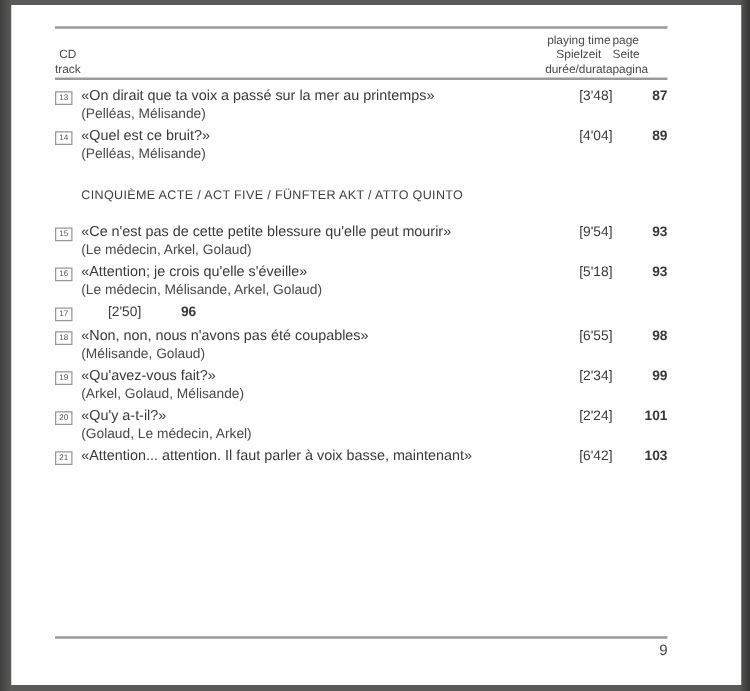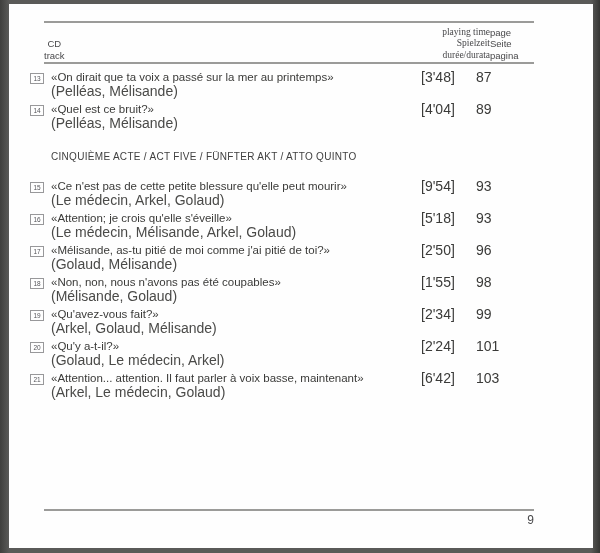"playing time" .col-time { font-family: Liberation Serif, serif -> none; text-align: right -> center }
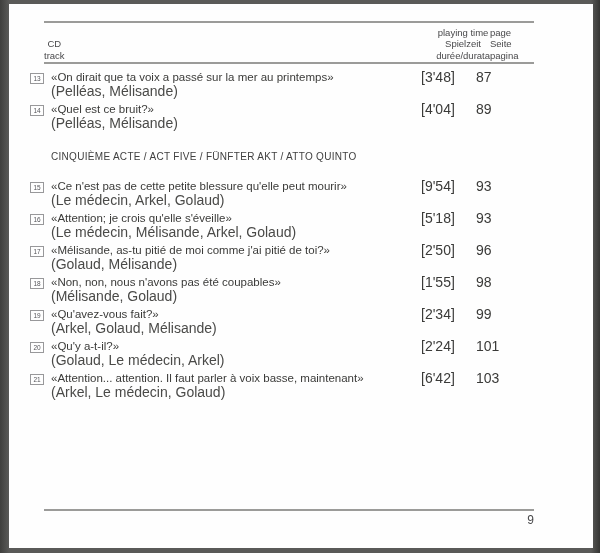"«On dirait que ta voix" .tracks { left: 21px -> 35px }
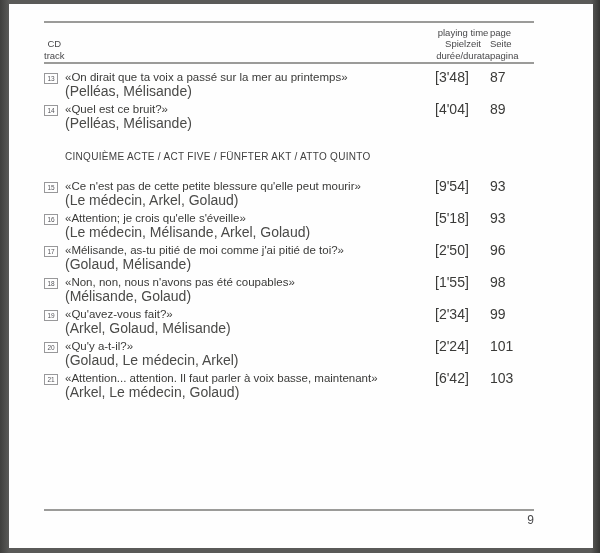"[3'48]" .track-time, .track-page { font-size: 14px -> 11px; text-align: left -> right }
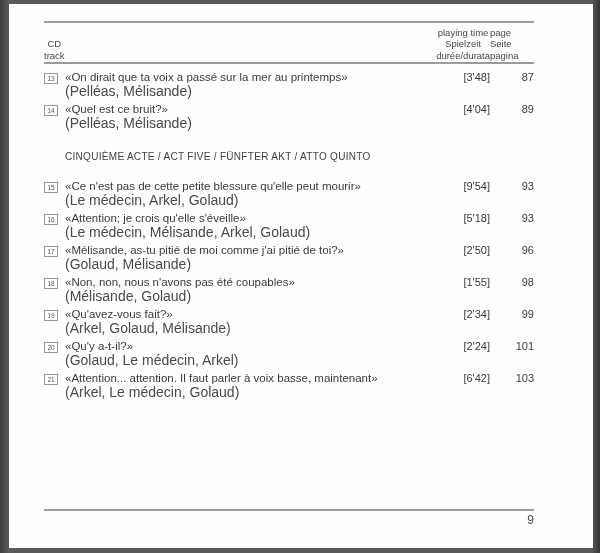"87" .track-page { font-weight: none -> bold }
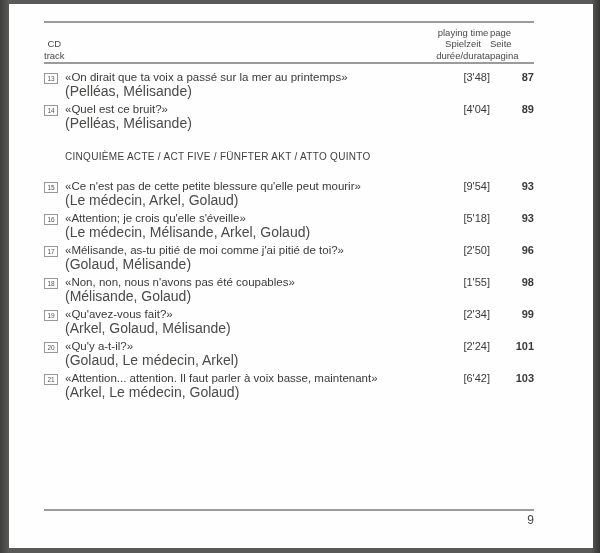"(Pelléas, Mélisande)" .track-performers { font-size: 14px -> 11px }
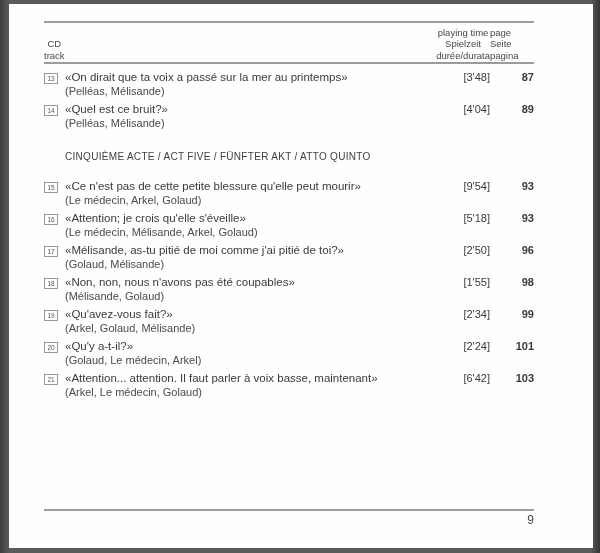"«Mélisande, as-tu pitié de moi" div.track-main { html: <div> <div>«Mélisande, as-tu pitié de moi comme j'ai pitié de toi?»</div> <div>(Golaud, Mélisande)</div> </div> -> none }
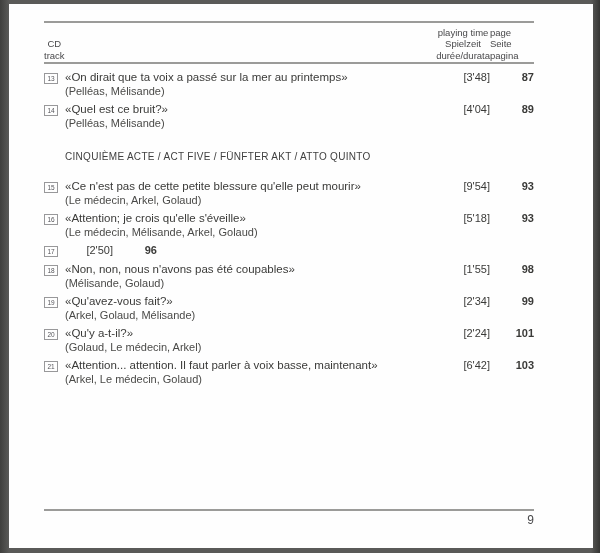"[1'55]" div.track-time { text: 1'55 -> 6'55 }
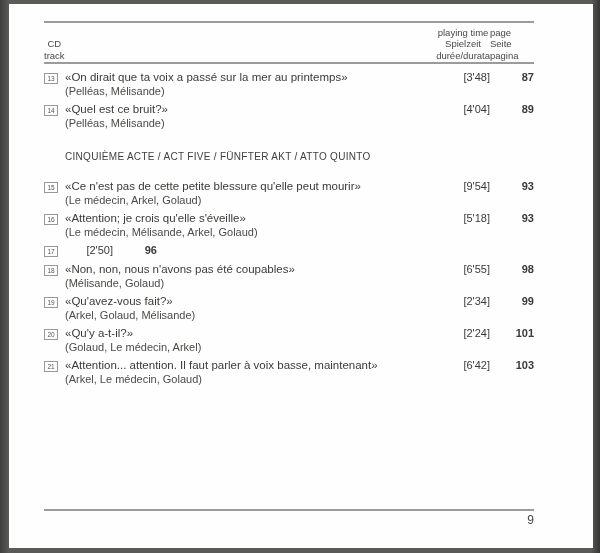"(Arkel, Le médecin, Golaud)" div.track-performers { html: <div>(Arkel, Le médecin, Golaud)</div> -> none }
